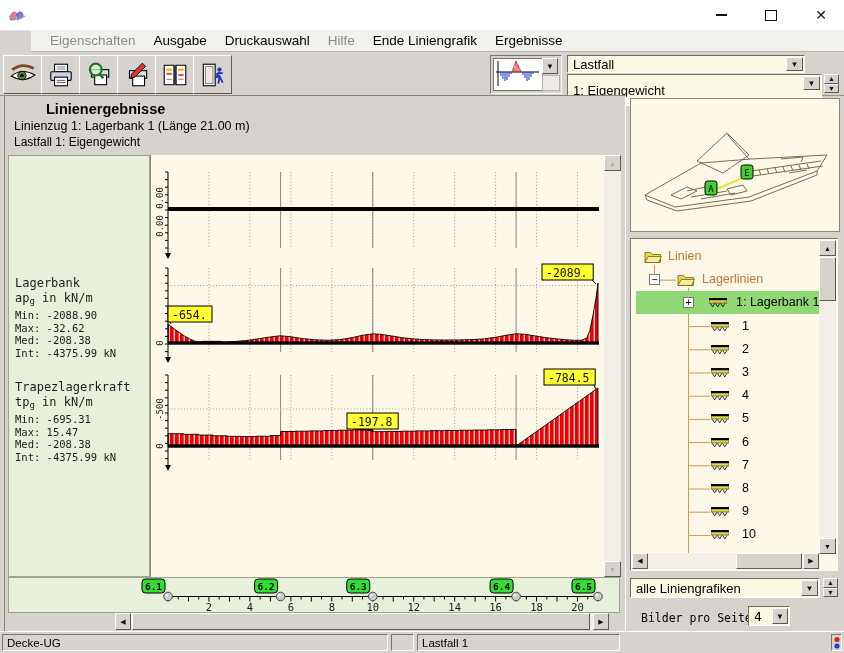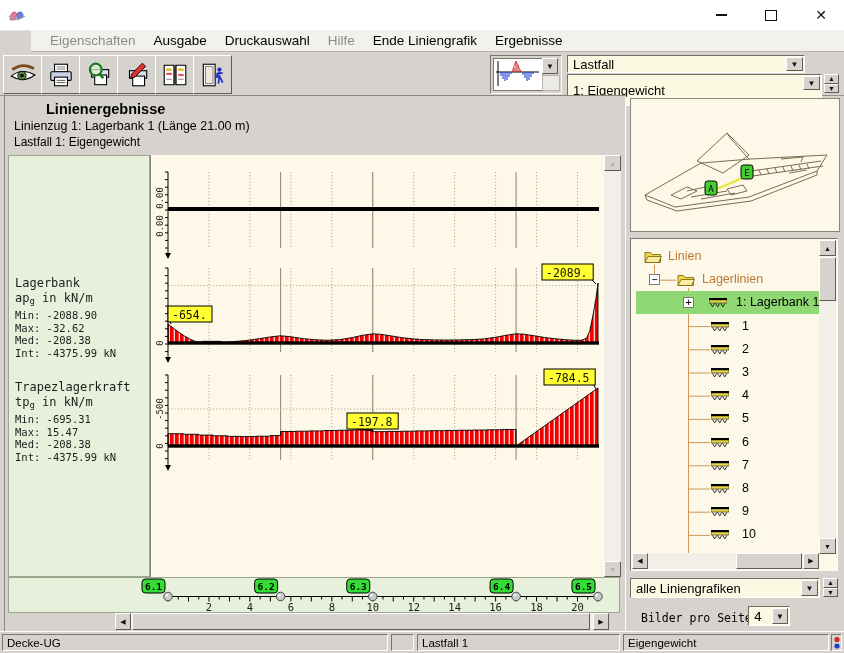"Eigengewicht" div.scell { html: <div>Eigengewicht</div> -> none }
